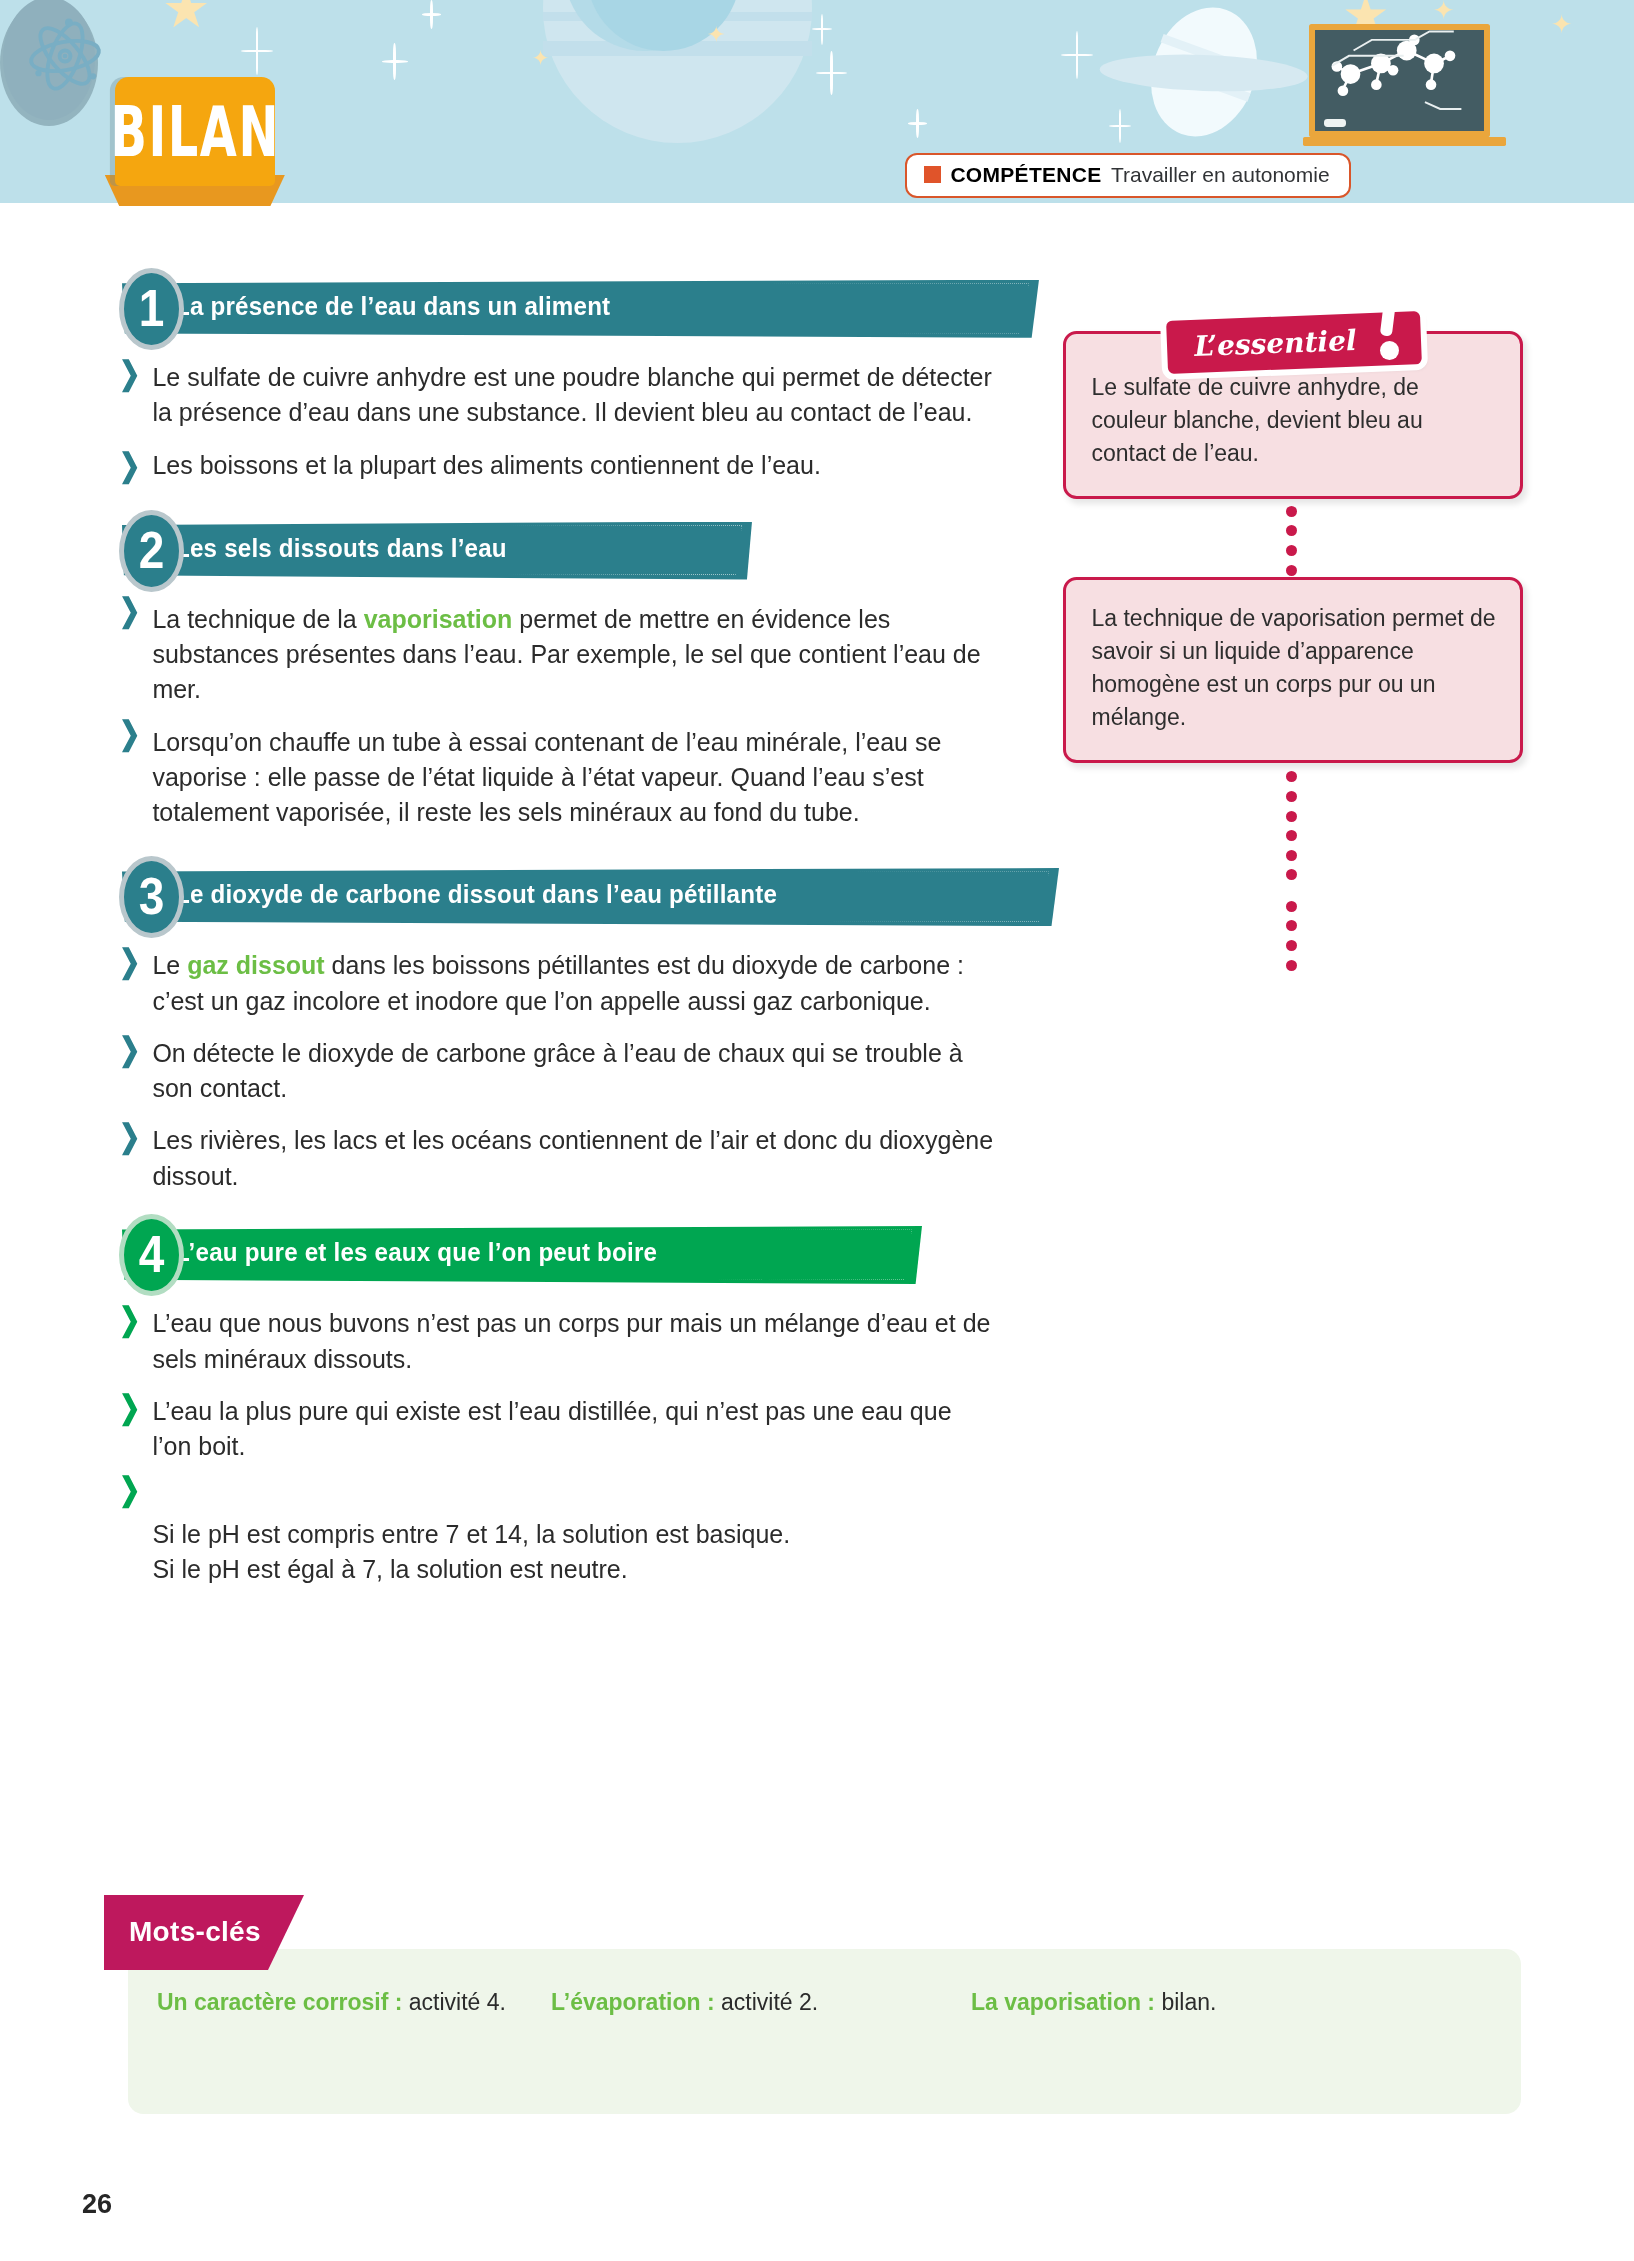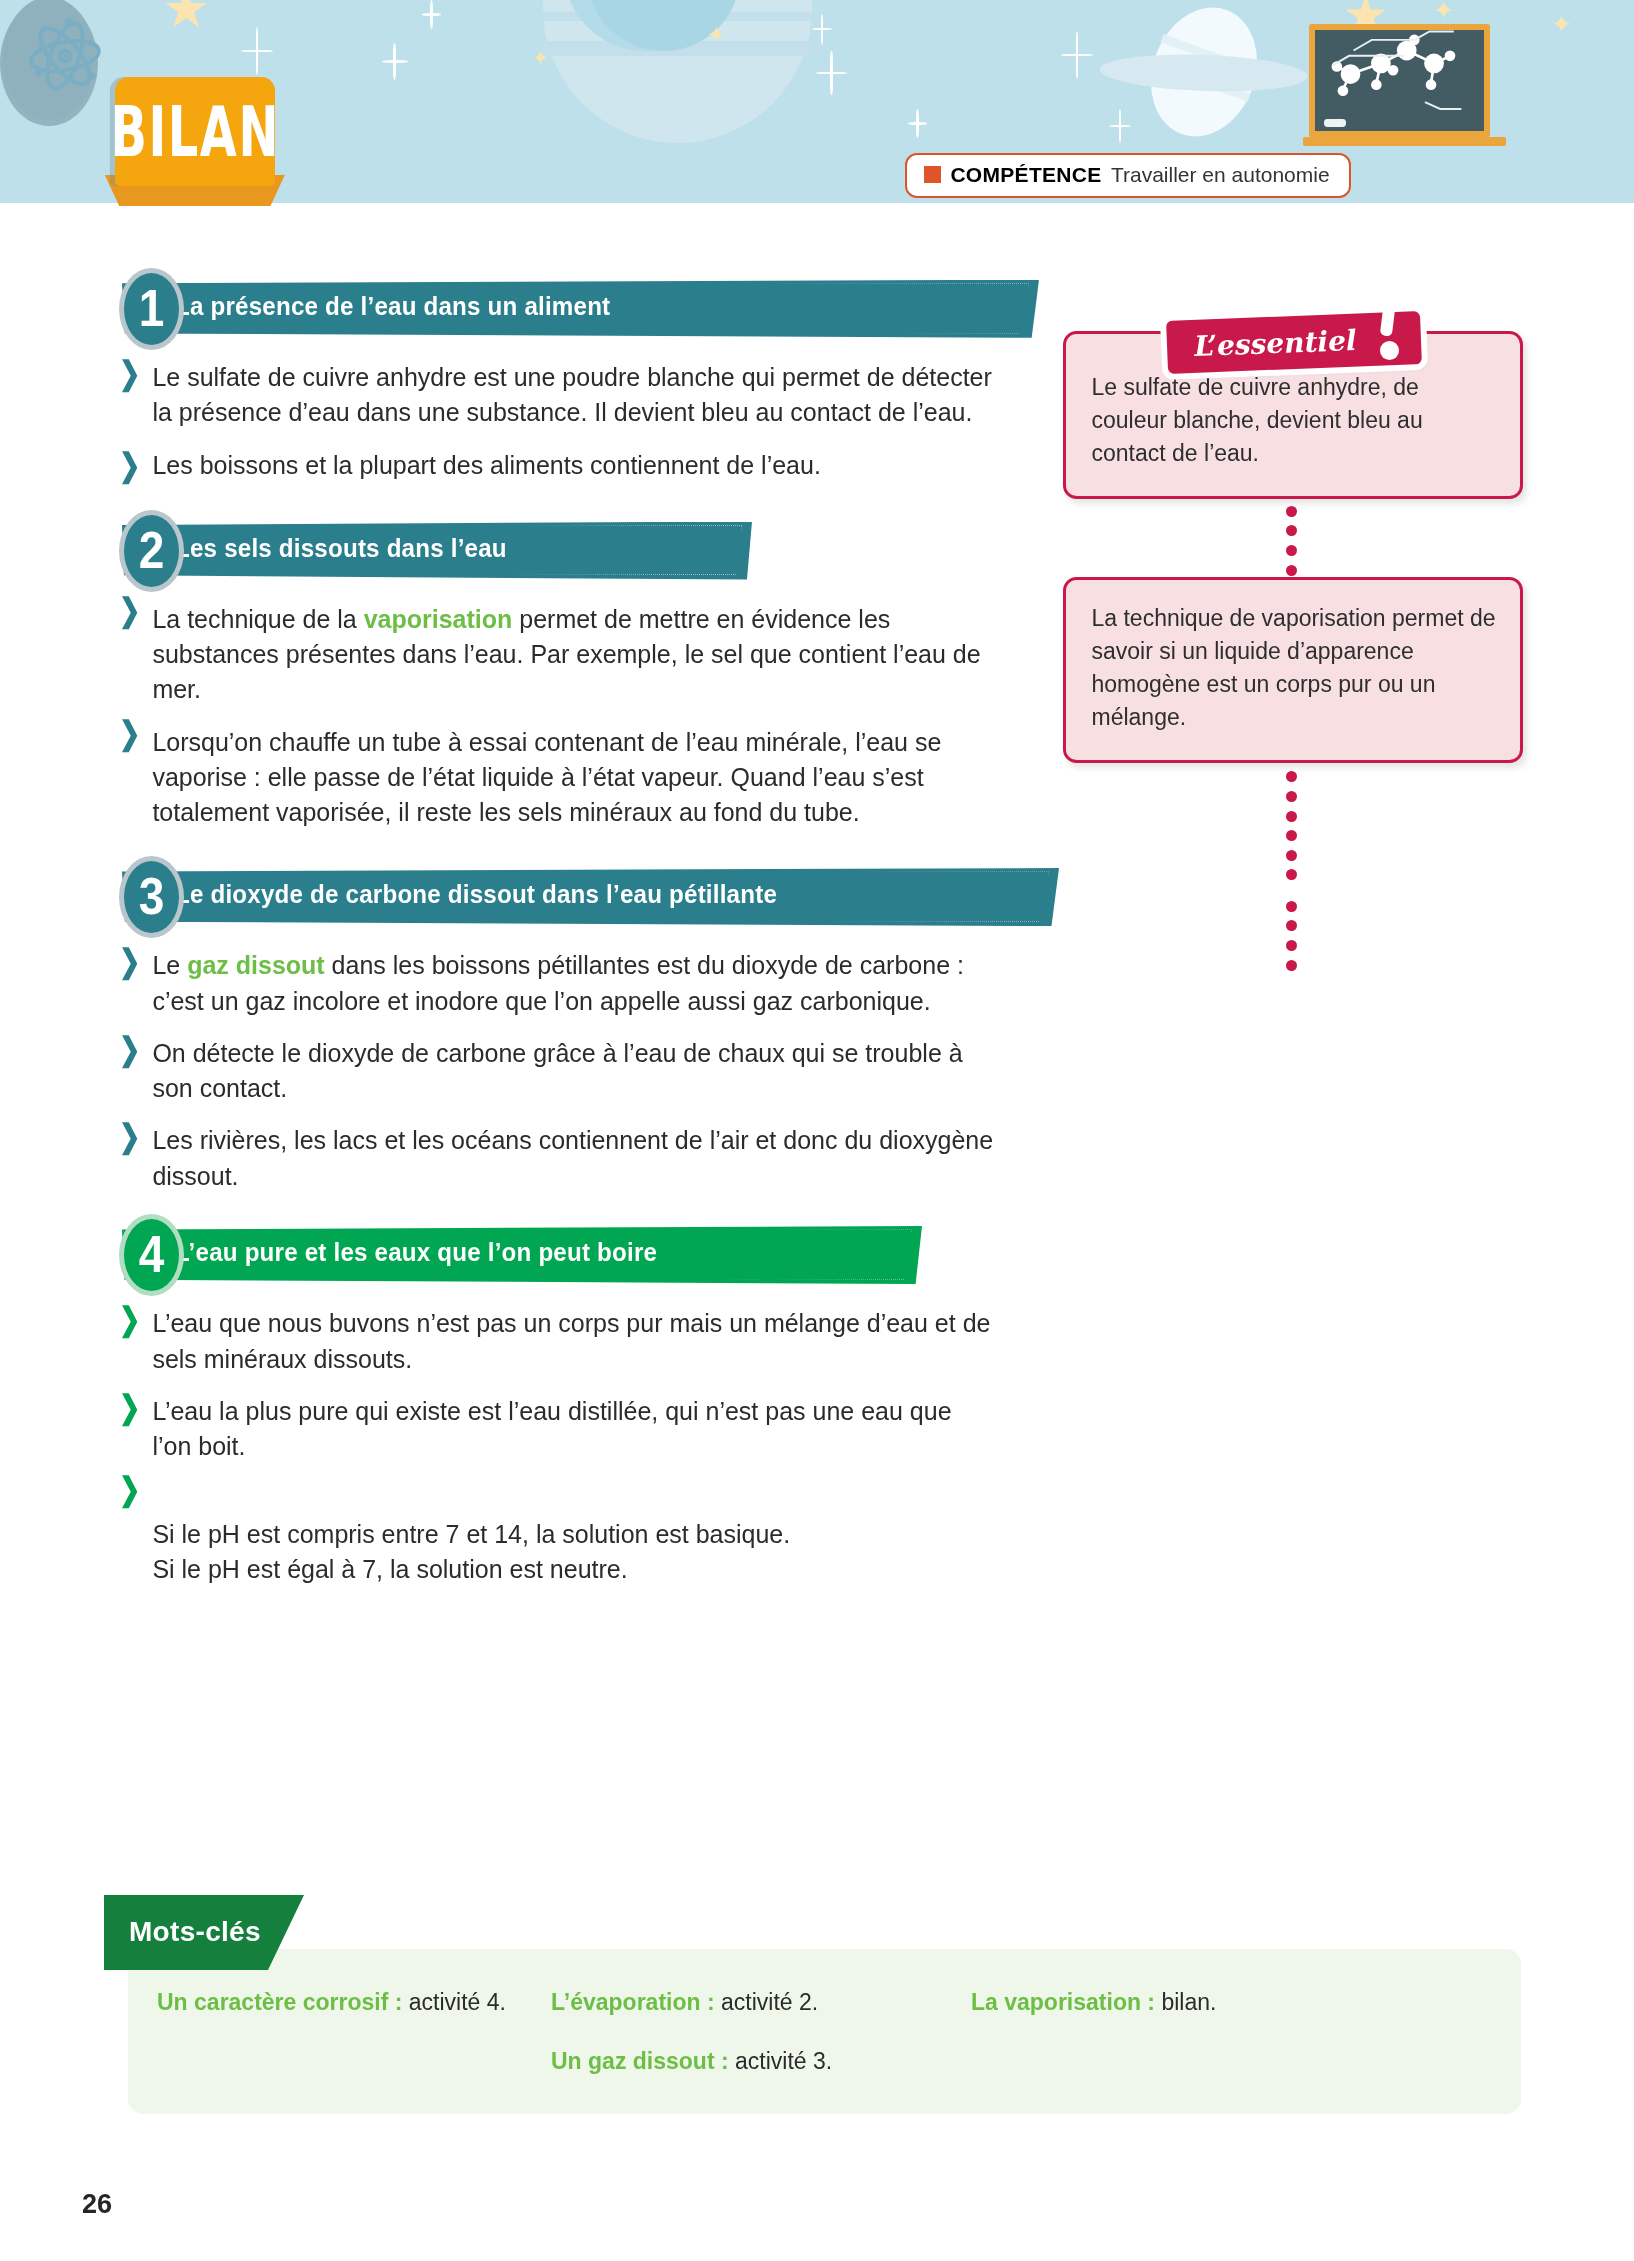"Mots-clés" .kw-tab { background: #15803d -> #be185d }
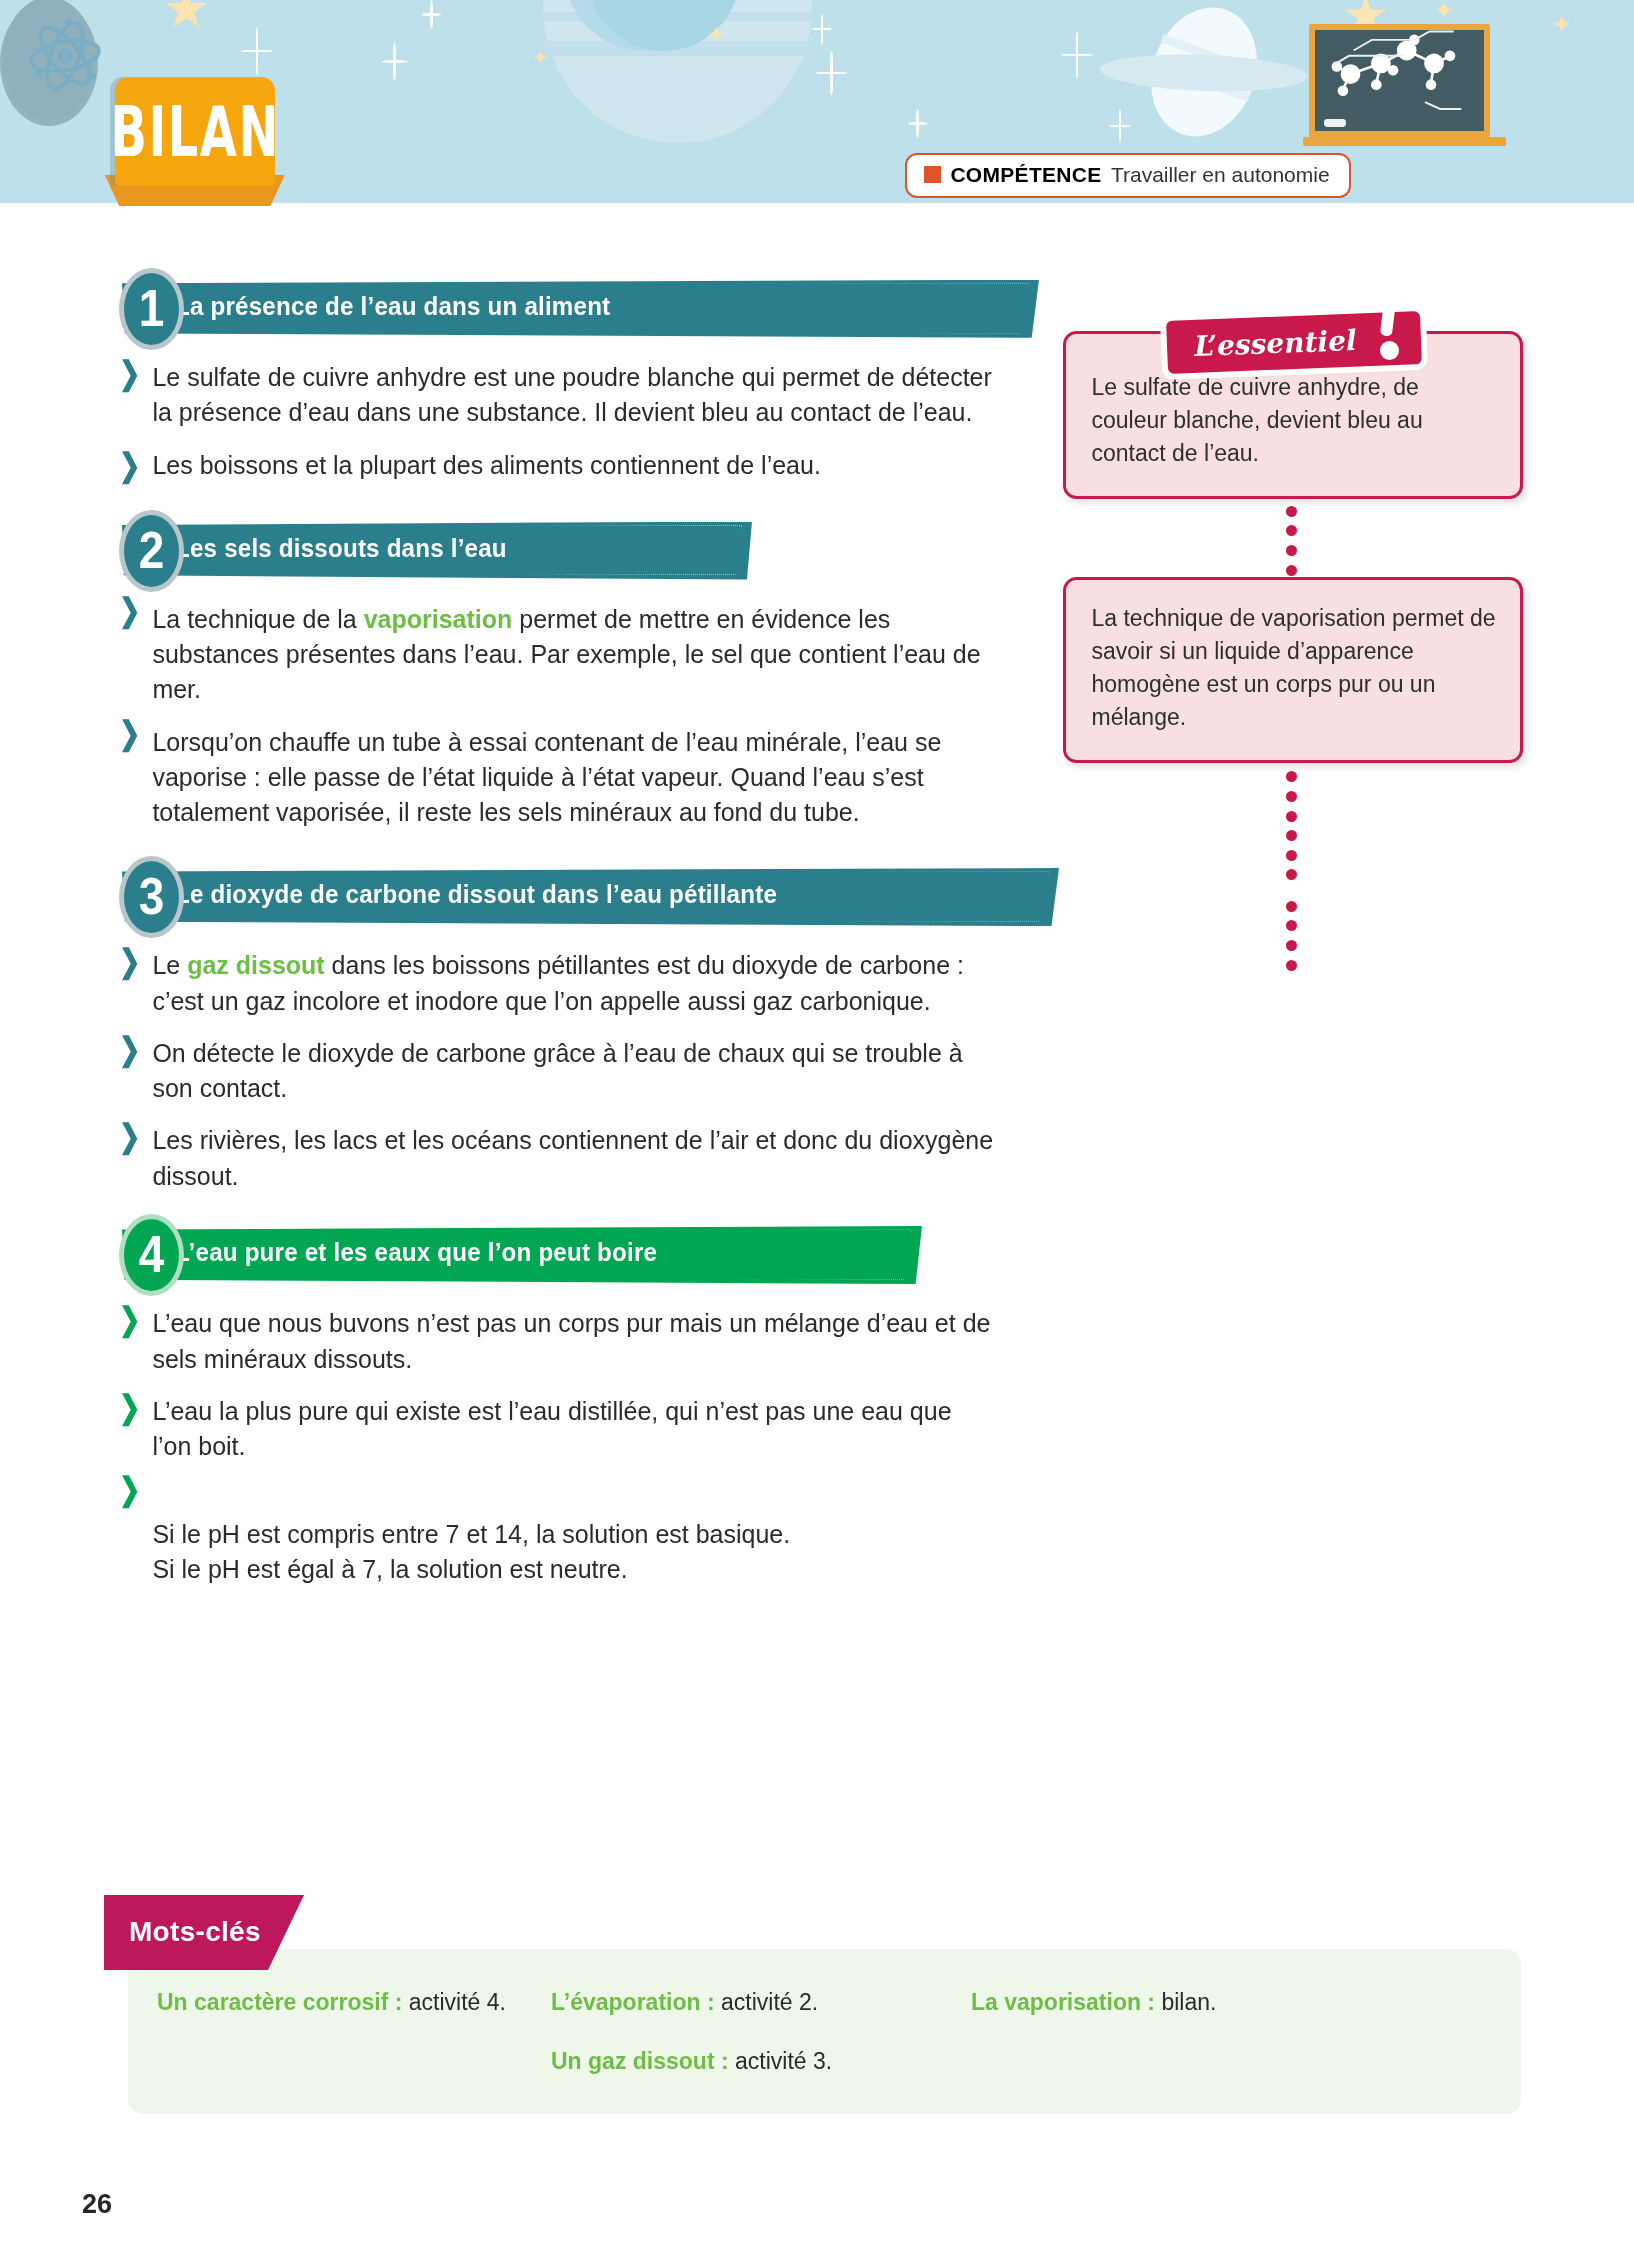"Un gaz dissout : activité" div { html: <div><b>Un gaz dissout :</b><span> activité 3.</span></div> -> none }
